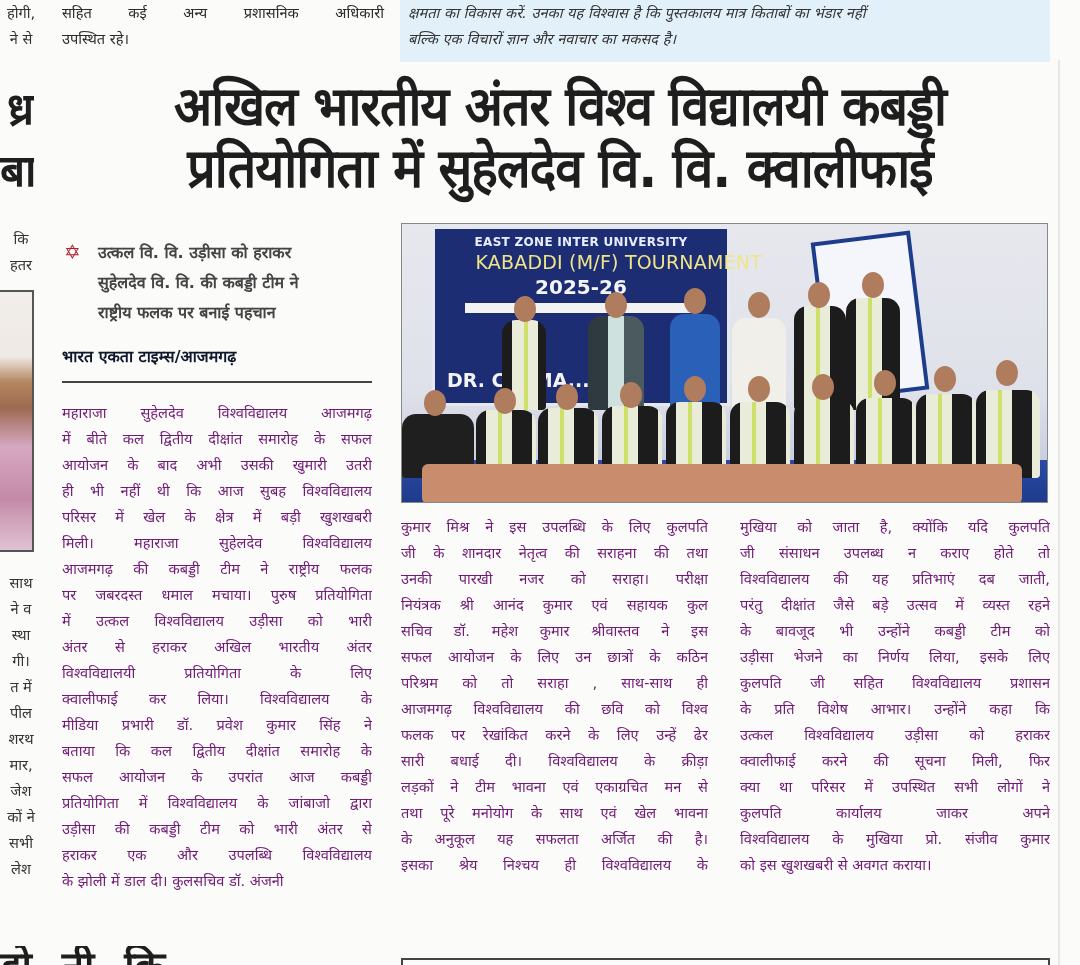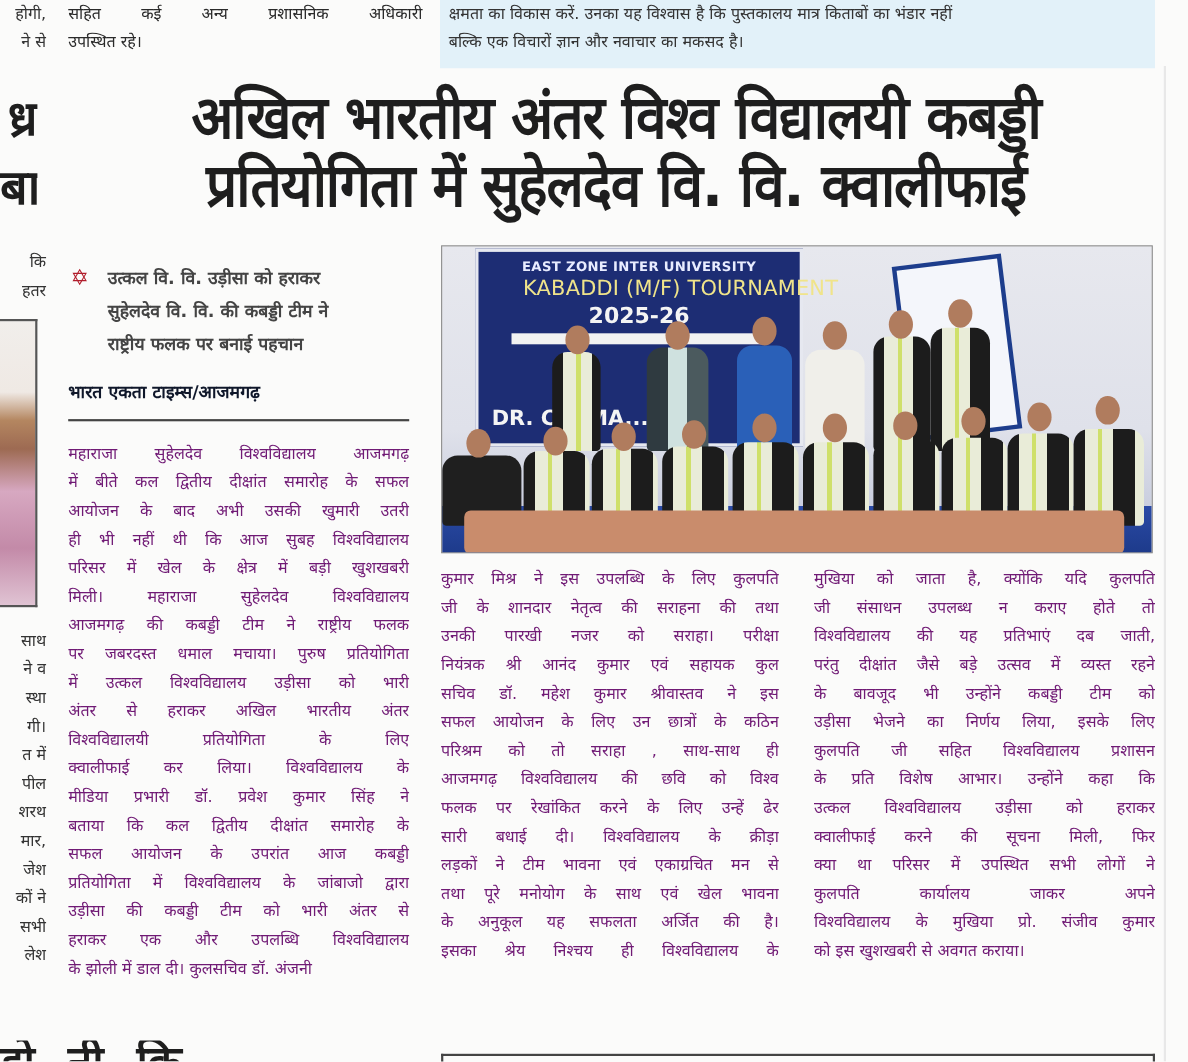"होगी," .sliver p { text-align: right -> center }
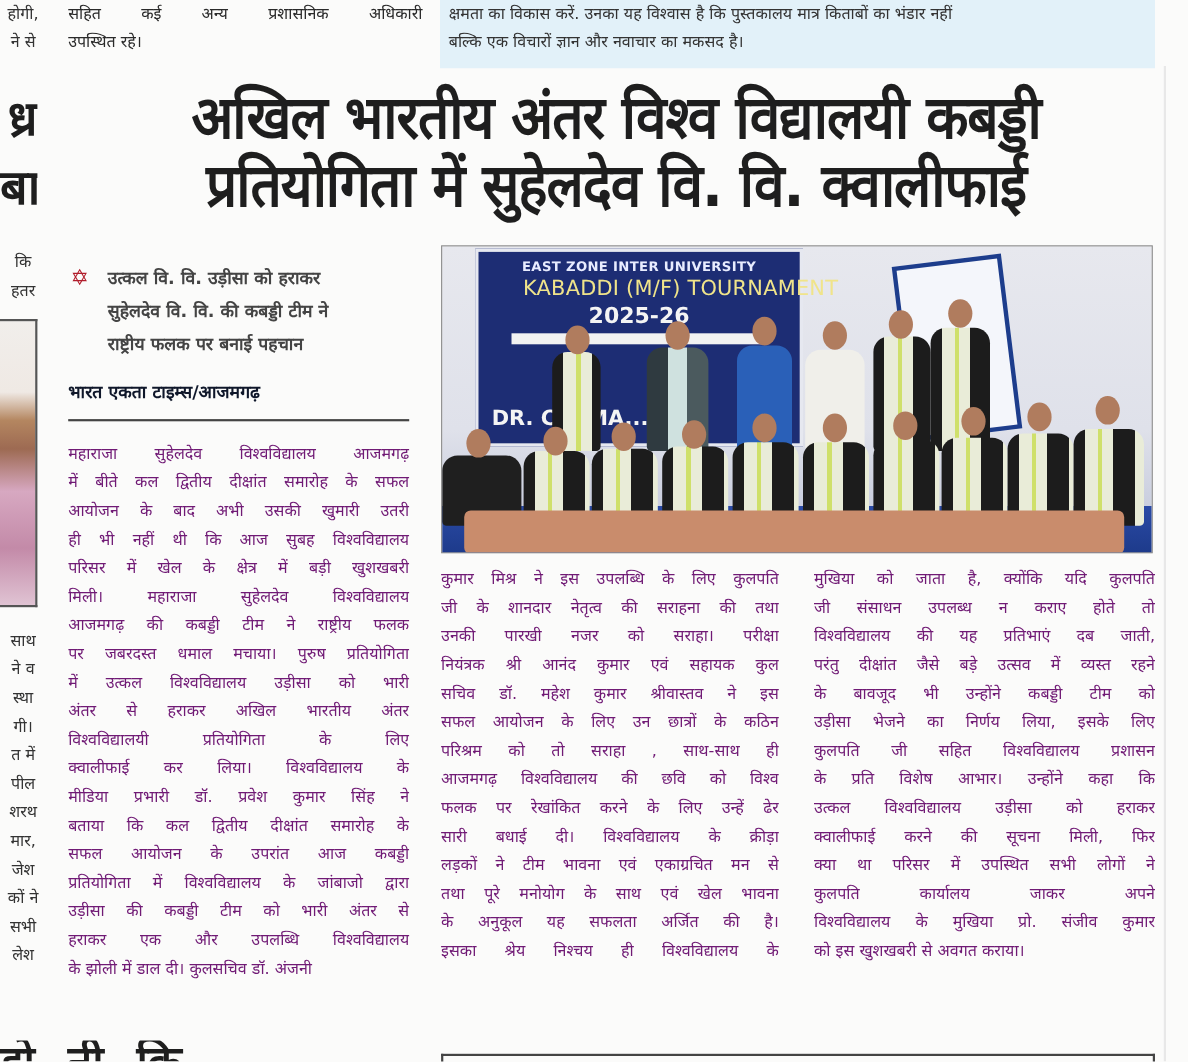"क्षमता का विकास करें. उनका" #top-box { font-style: none -> italic }
